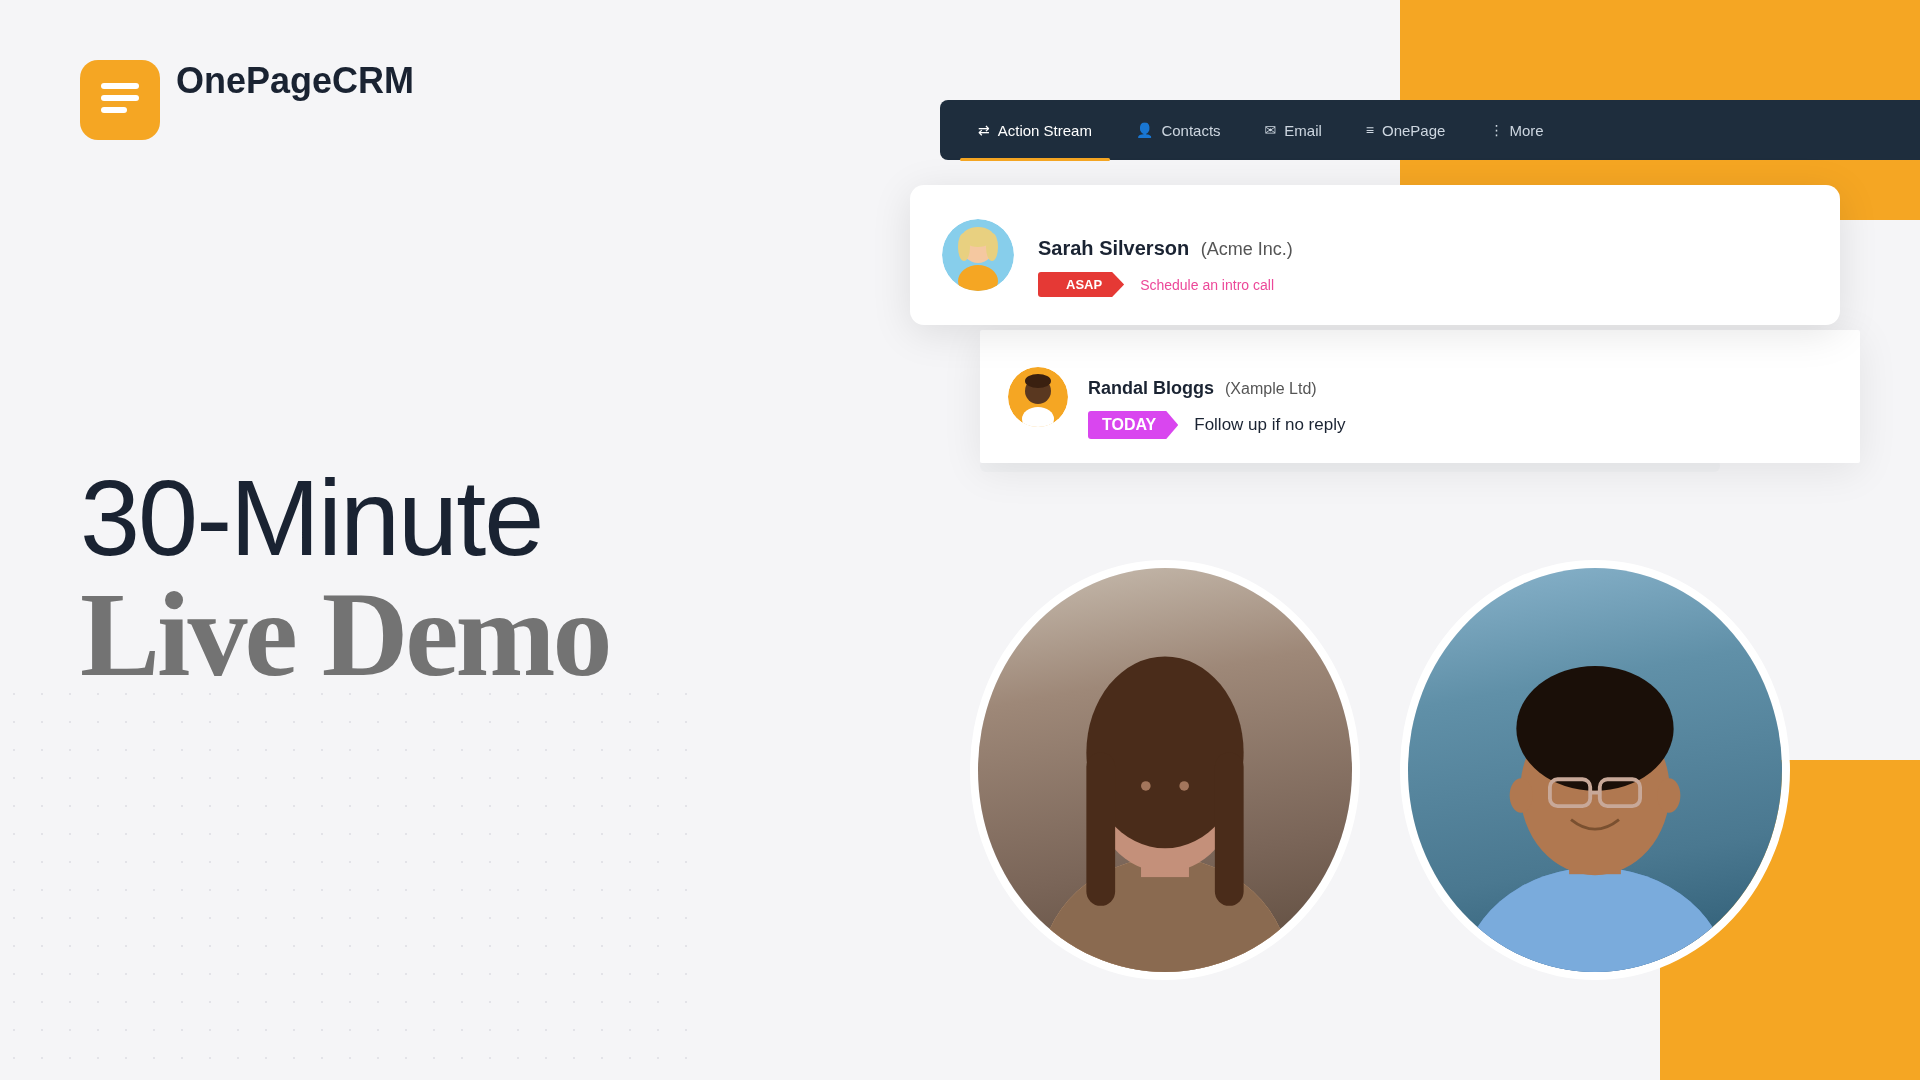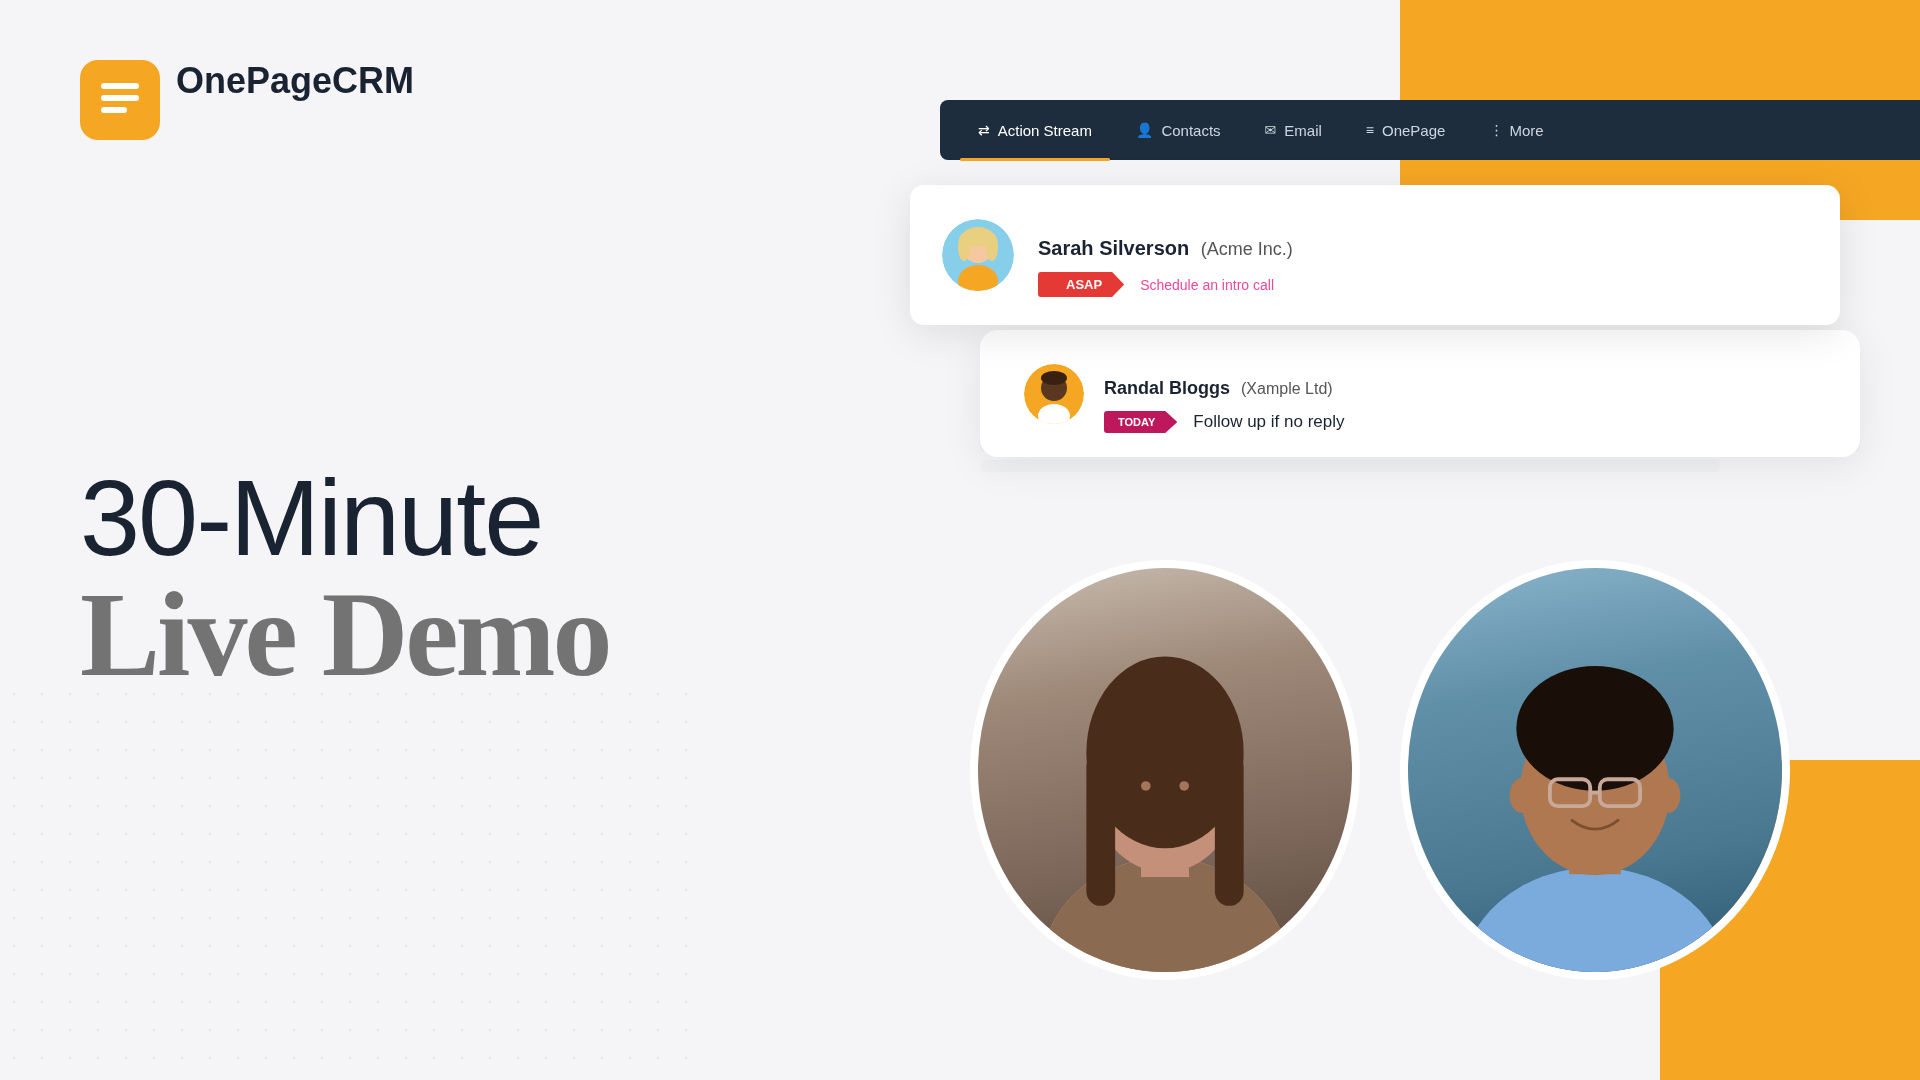"Randal Bloggs (Xample Ltd)" .contact-card-2 { border-radius: 18px -> 2px; padding: 24px 44px -> 24px 28px }
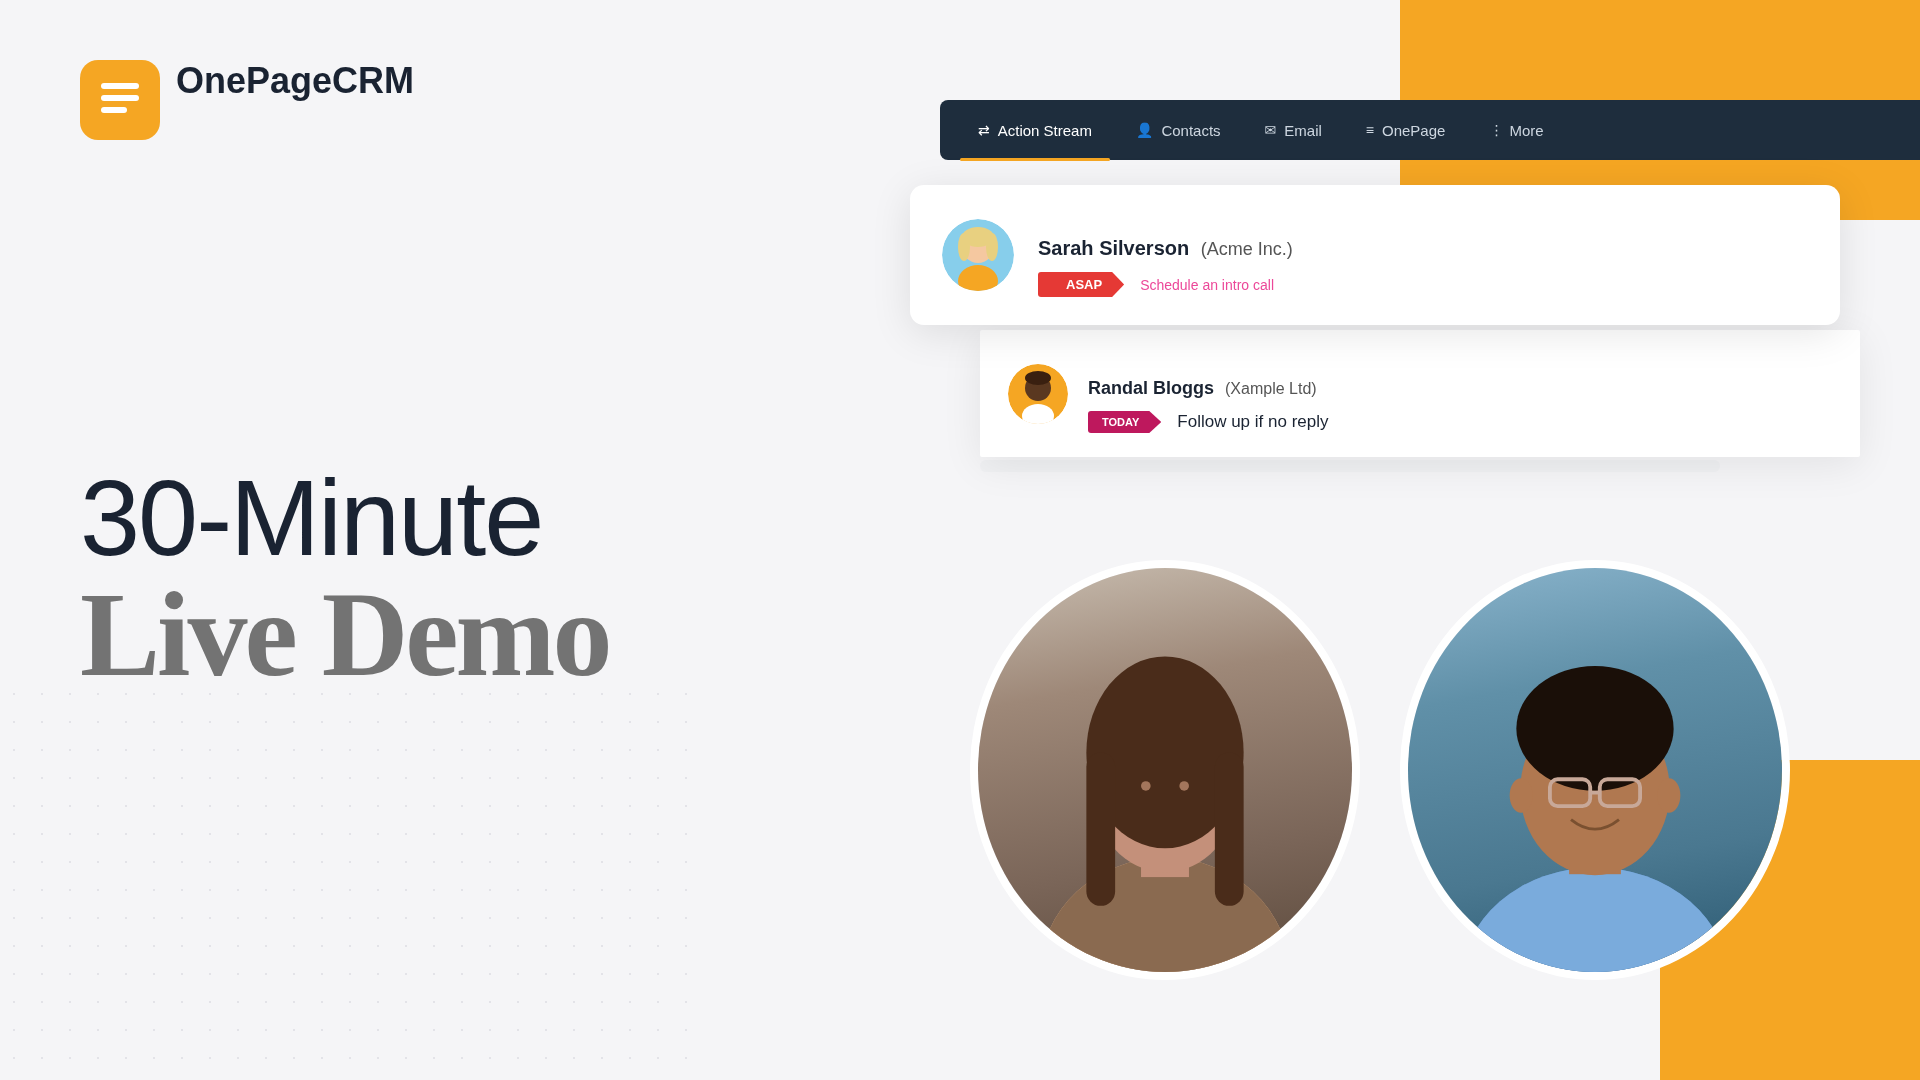"TODAY" .badge-today { background: #be185d -> #d946ef; font-size: 11px -> 16px }
